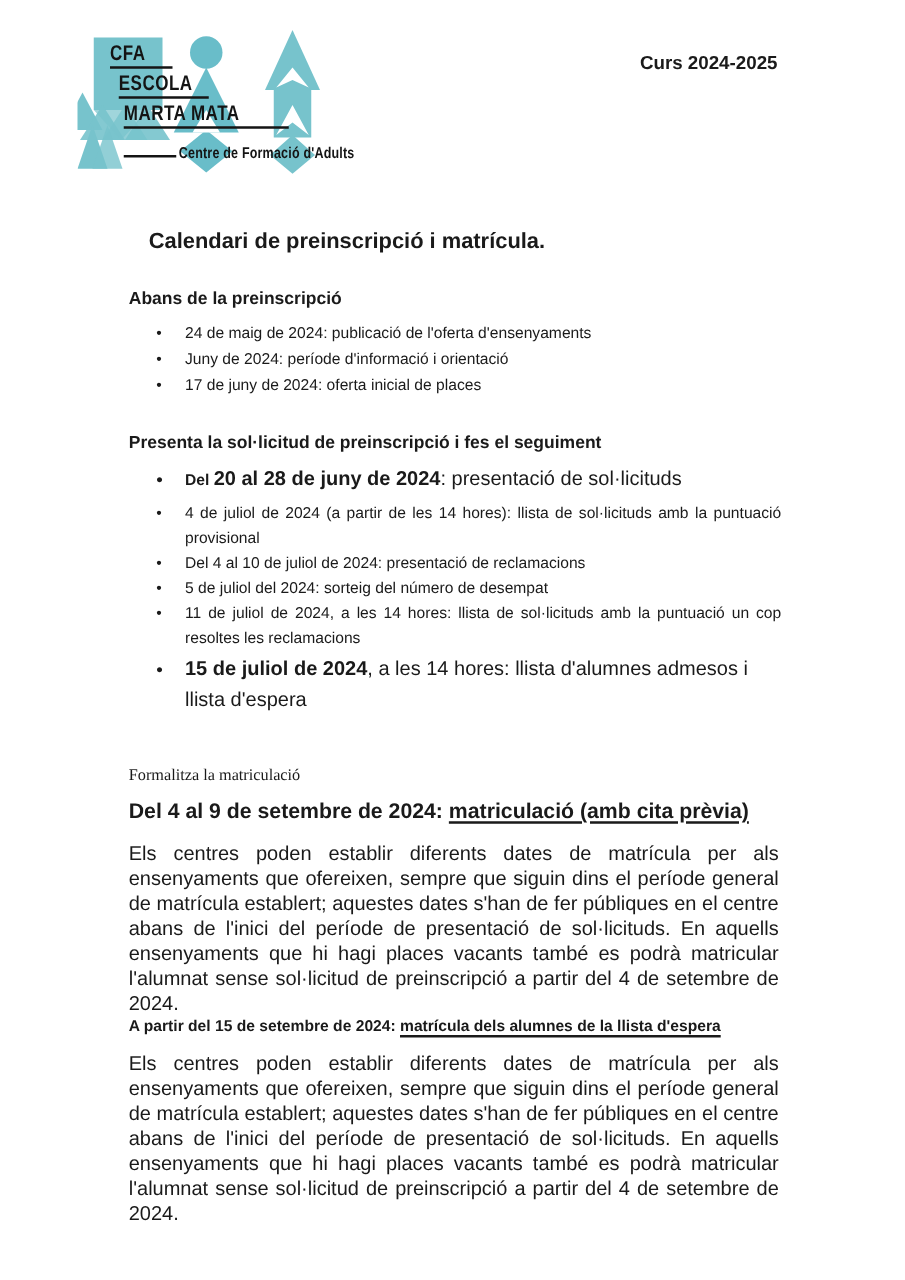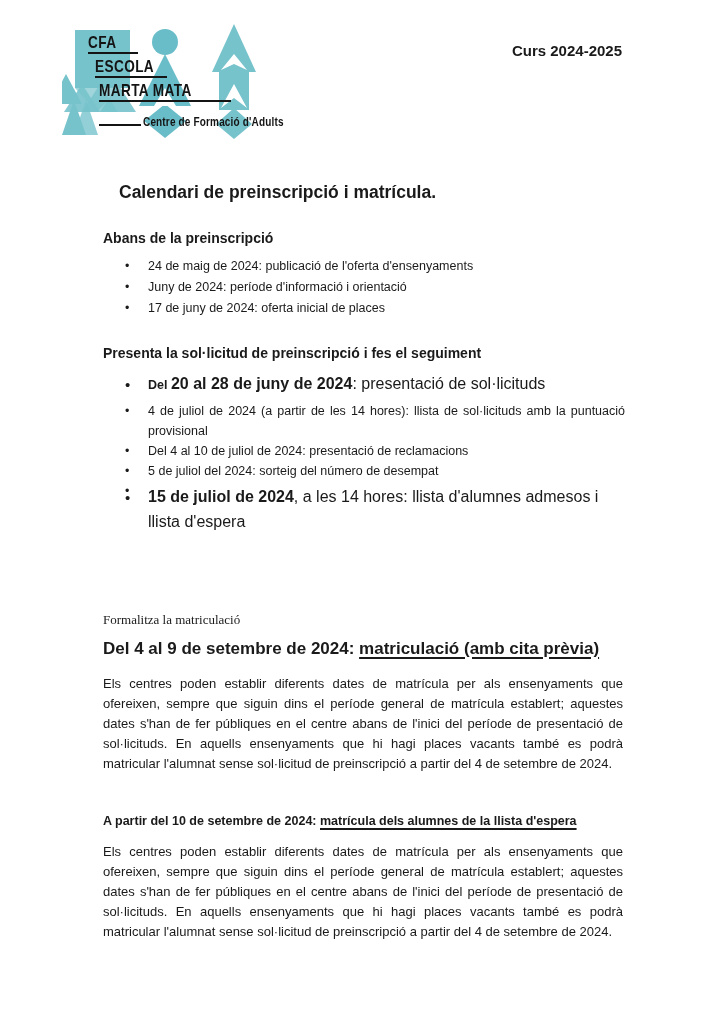"11 de juliol de 2024," span { html: none -> <span>11 de juliol de 2024, a les 14 hores: llista de sol·licituds amb la puntuació un cop resoltes les reclamacions</span> }
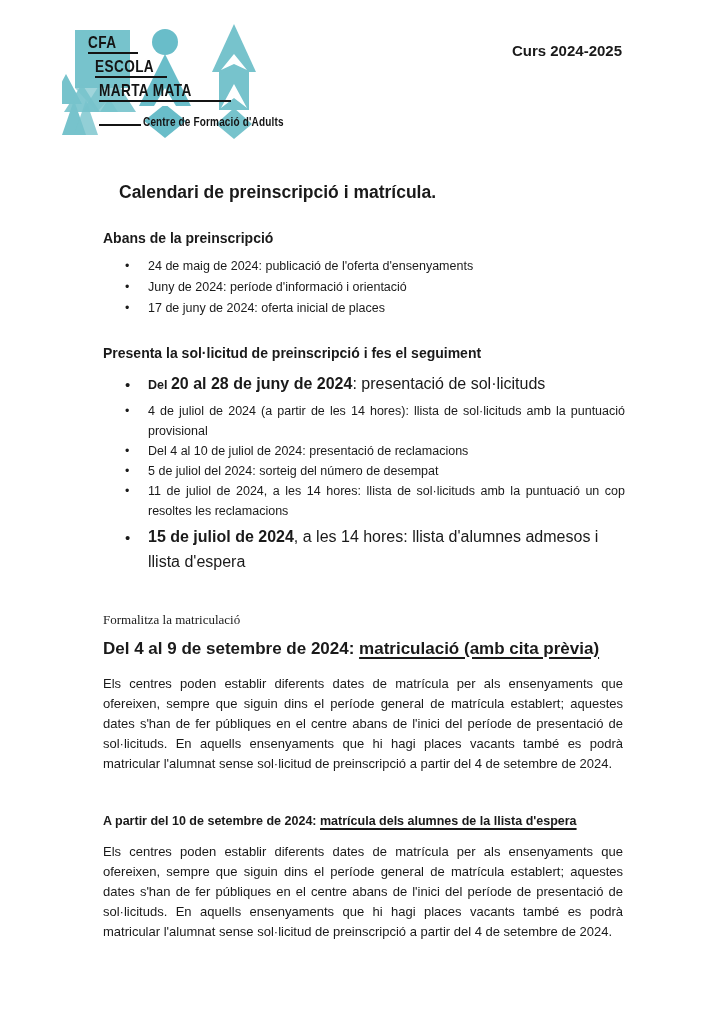"Els centres poden establir diferents" .para { font-size: 13px -> 16px }
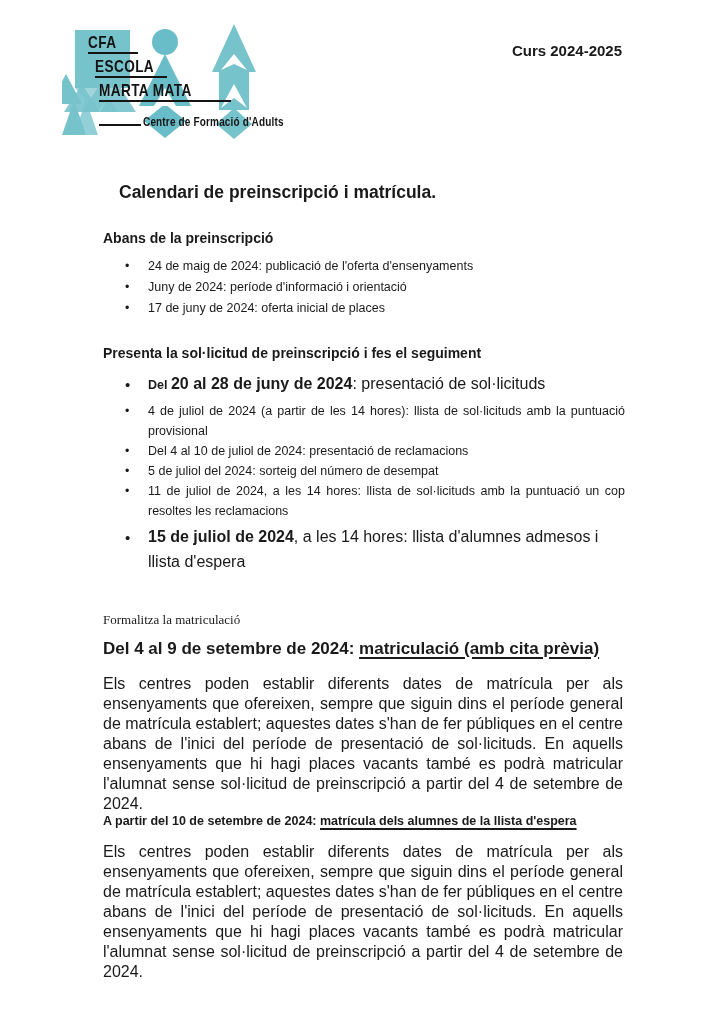"A partir del 10 de" span { text: 10 -> 15 }
